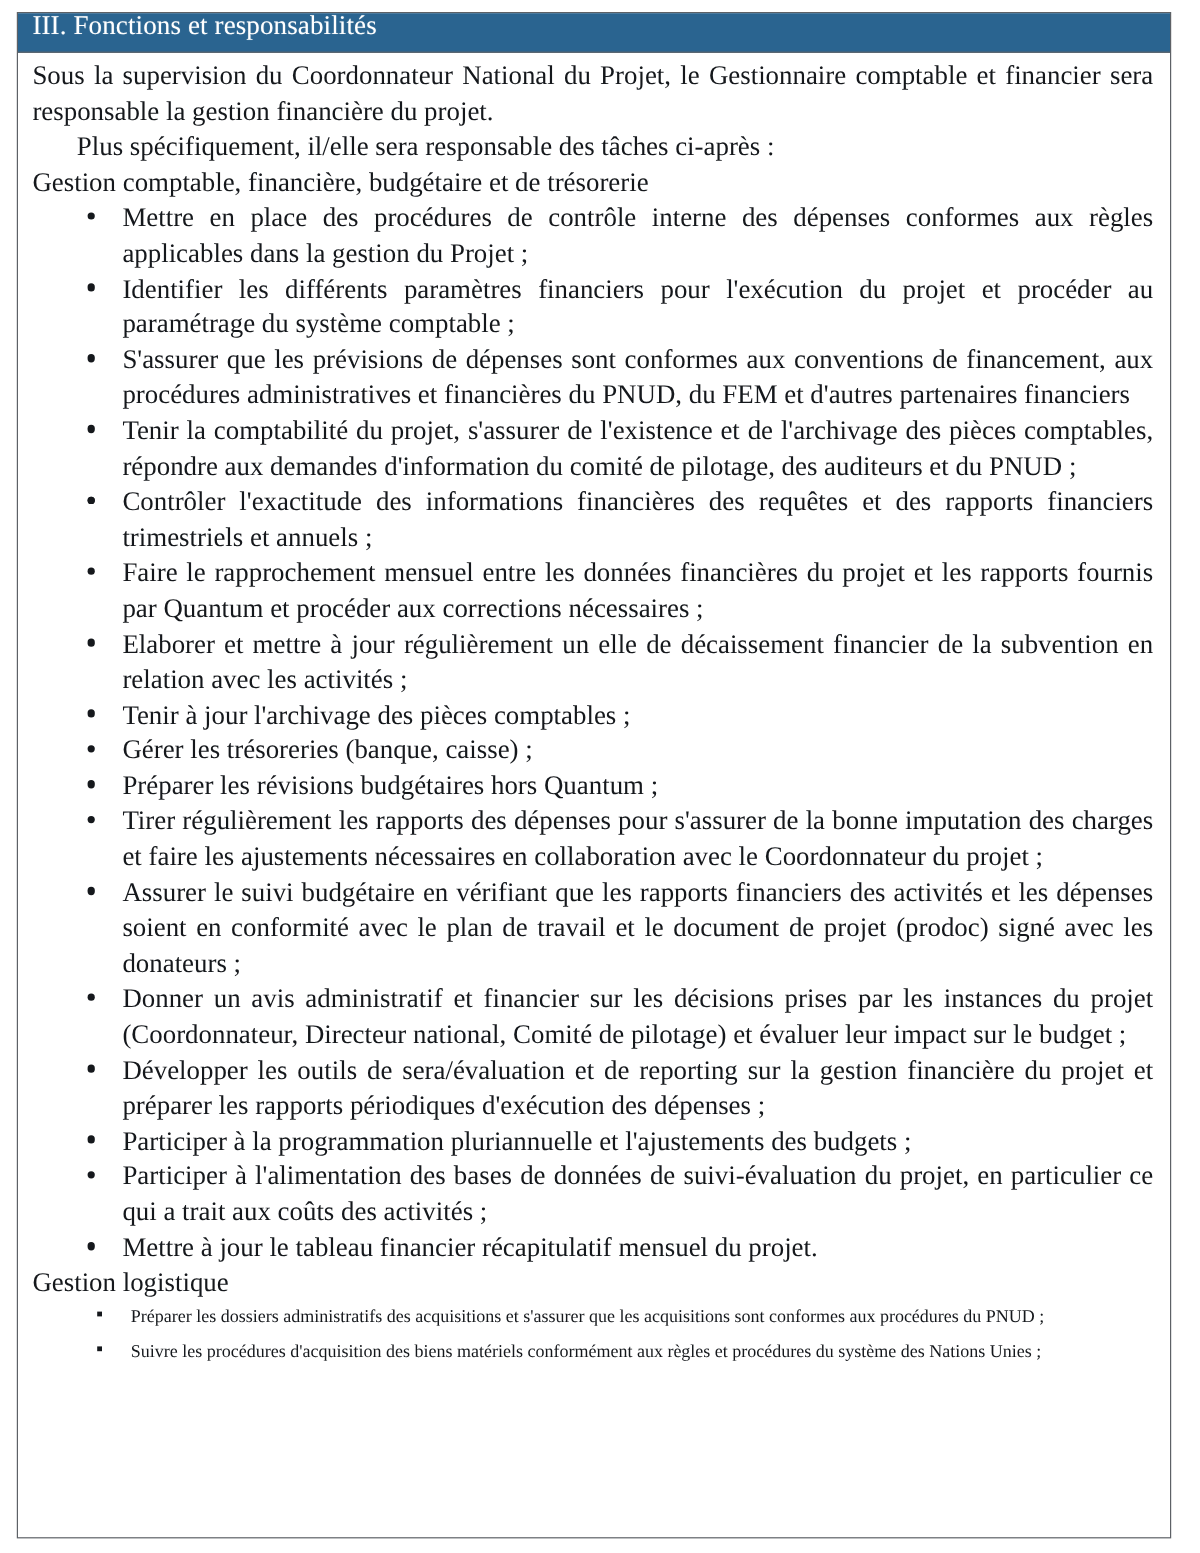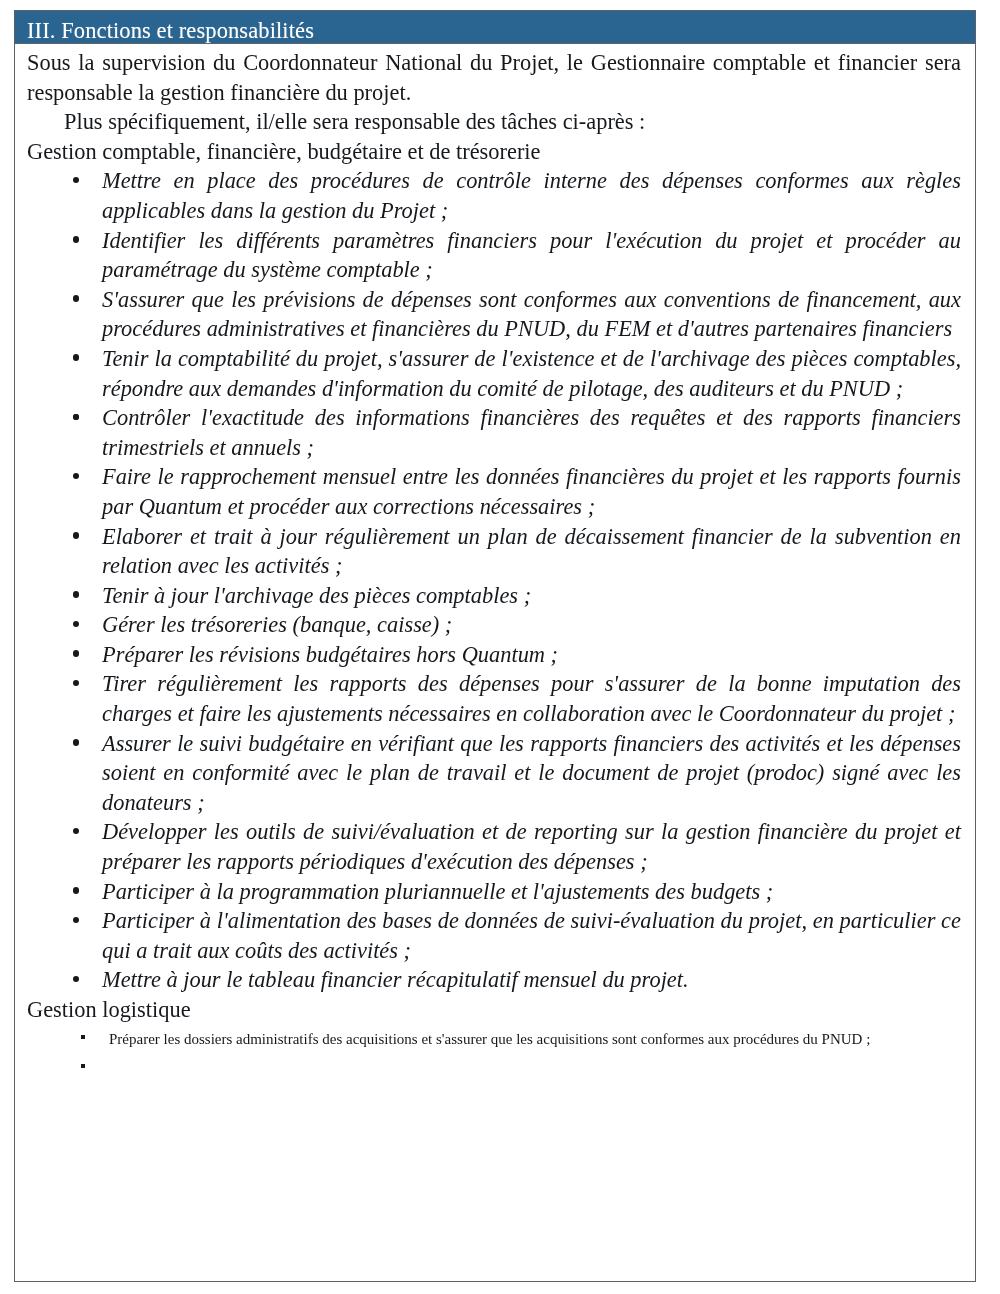"III. Fonctions et responsabilités" .section-banner { align-items: flex-end -> flex-start }
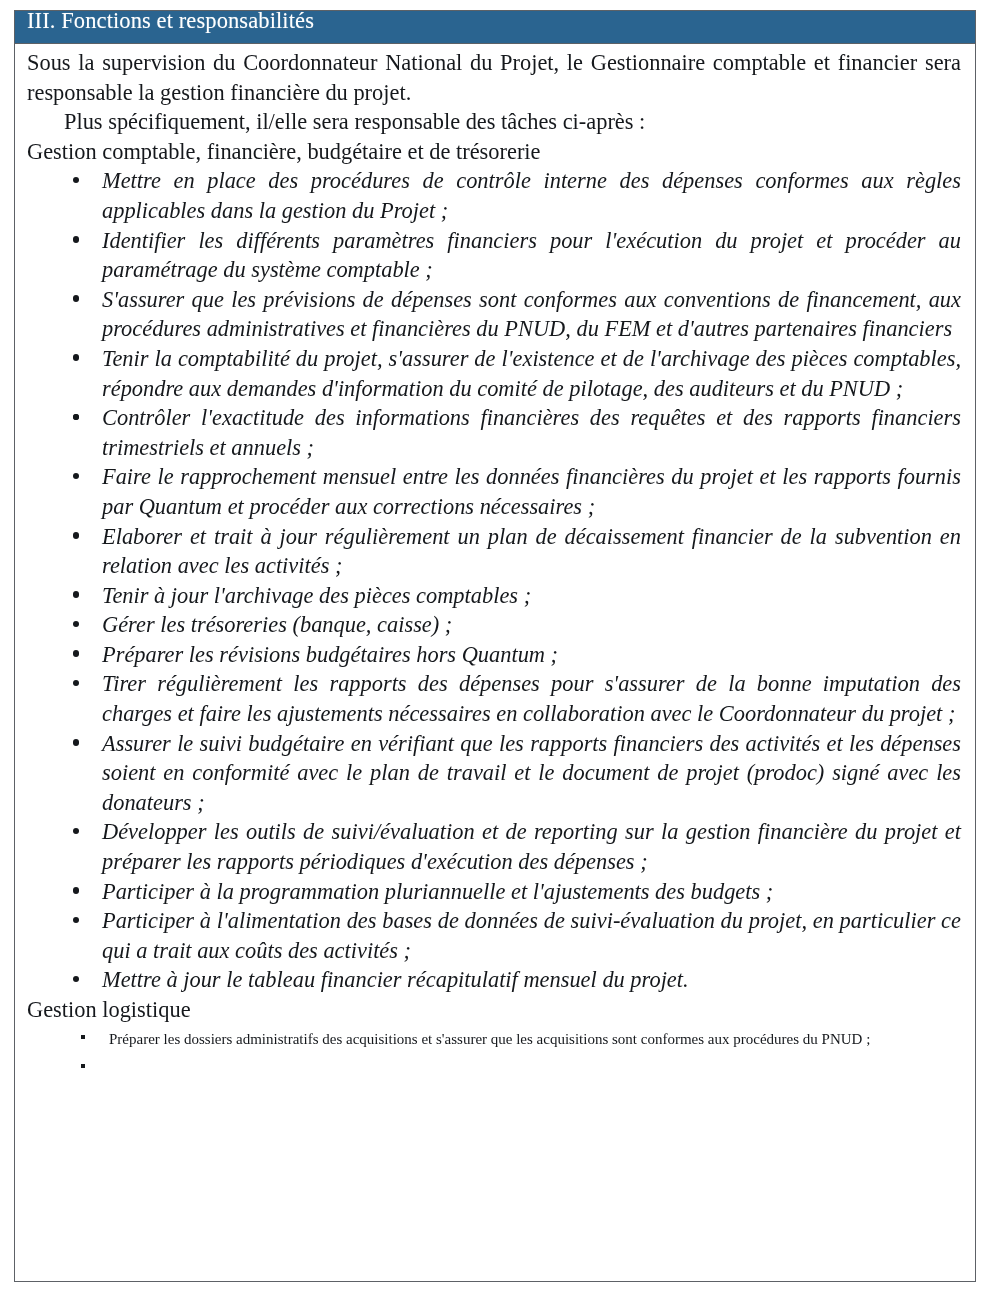"Mettre en place des procédures" ul.bullets { font-style: italic -> none }
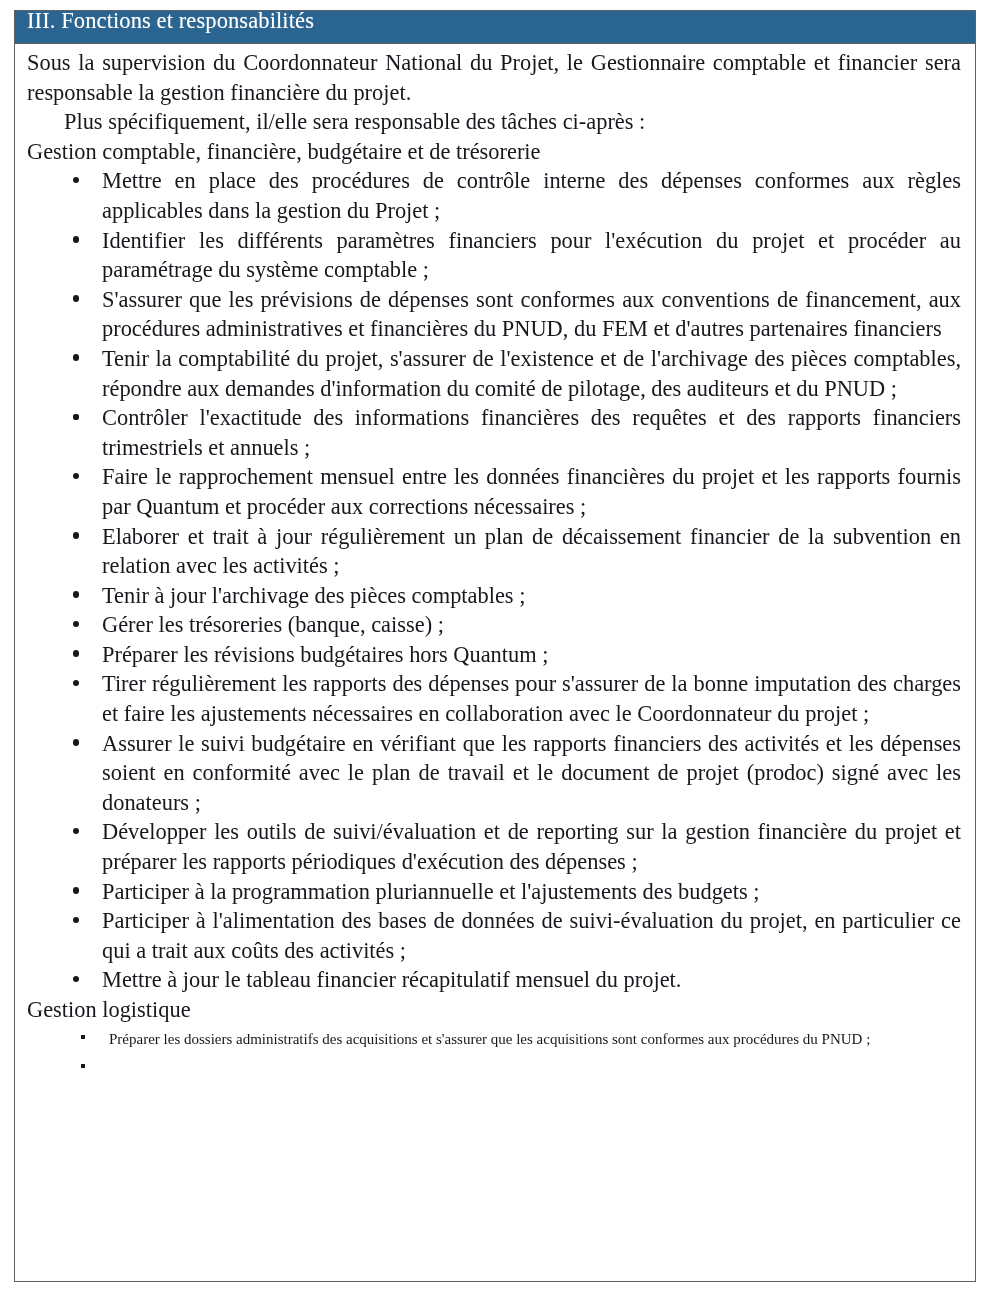"Elaborer et trait à jour" span { text: trait à jour régulièrement un plan -> mettre à jour régulièrement un elle }
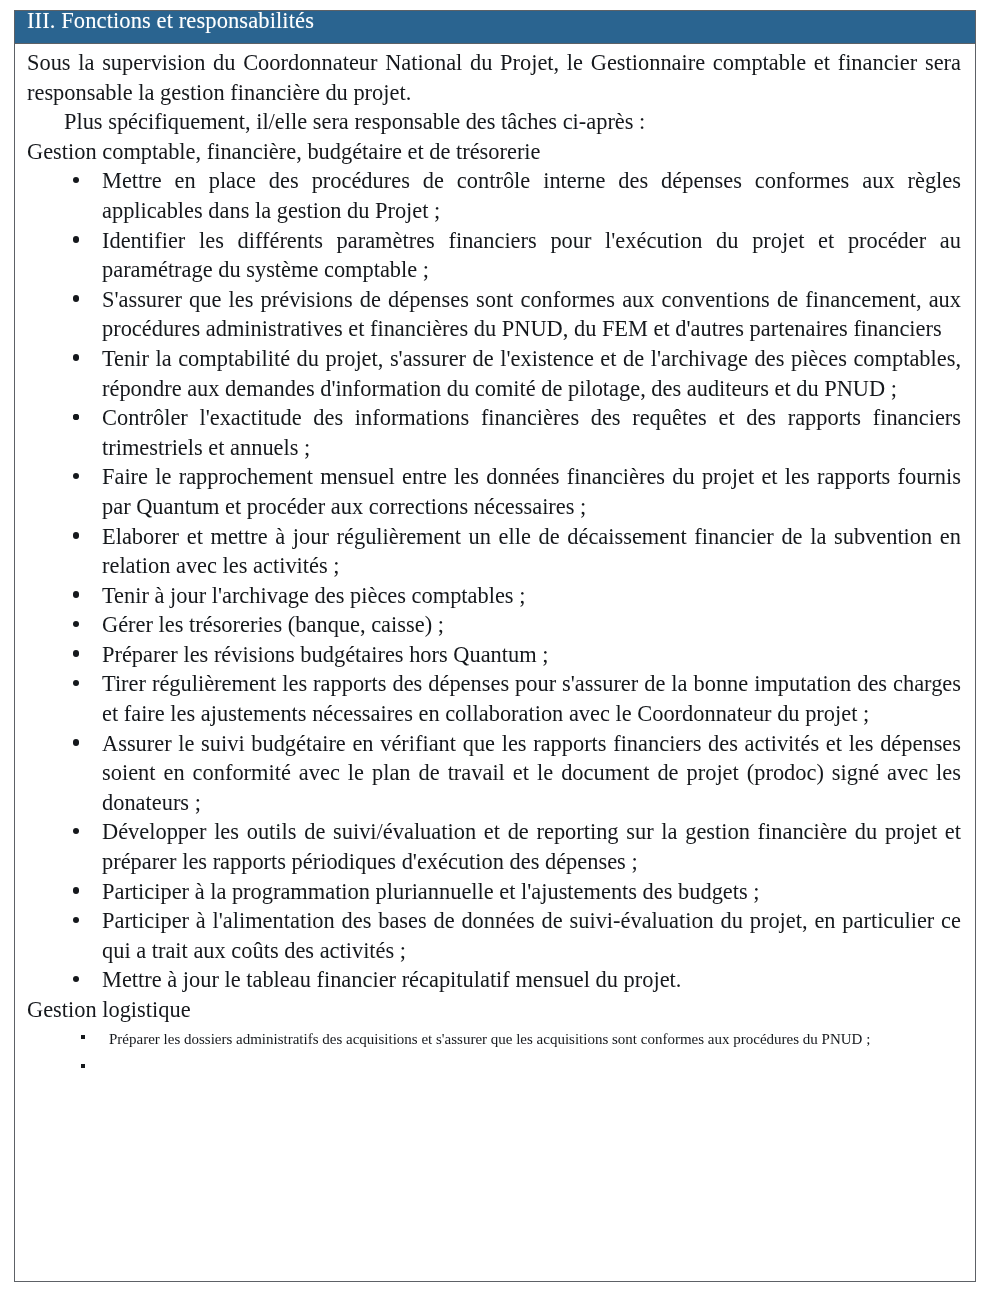"Donner un avis administratif et" li { html: none -> <li> <span></span> <span>Donner un avis administratif et financier sur les décisions prises par les instances du projet (Coordonnateur, Directeur national, Comité de pilotage) et évaluer leur impact sur le budget ;</span> </li> }
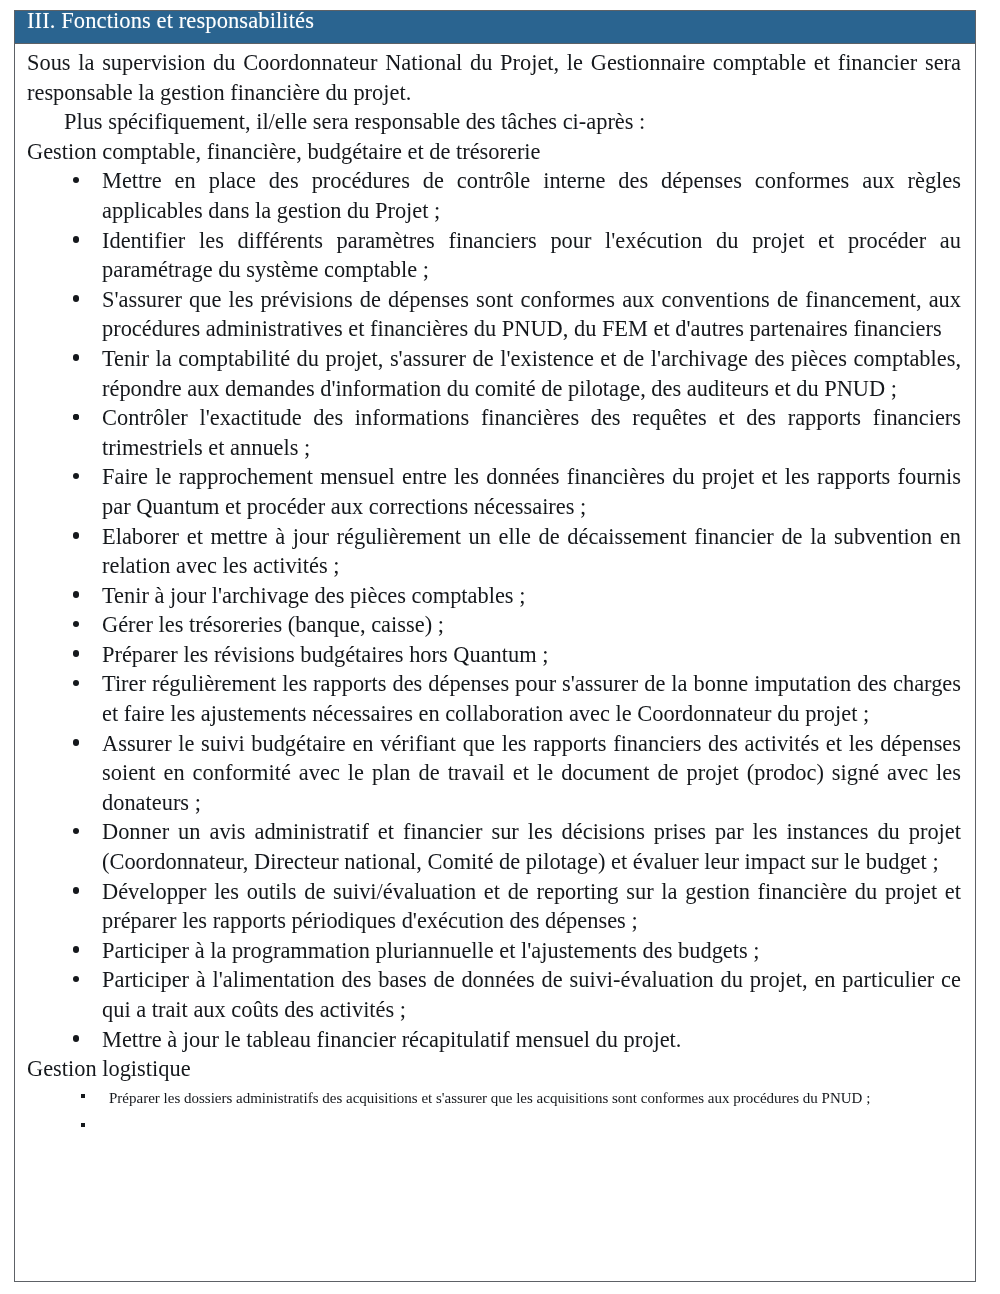"Développer les outils de" span { text: suivi/évaluation -> sera/évaluation }
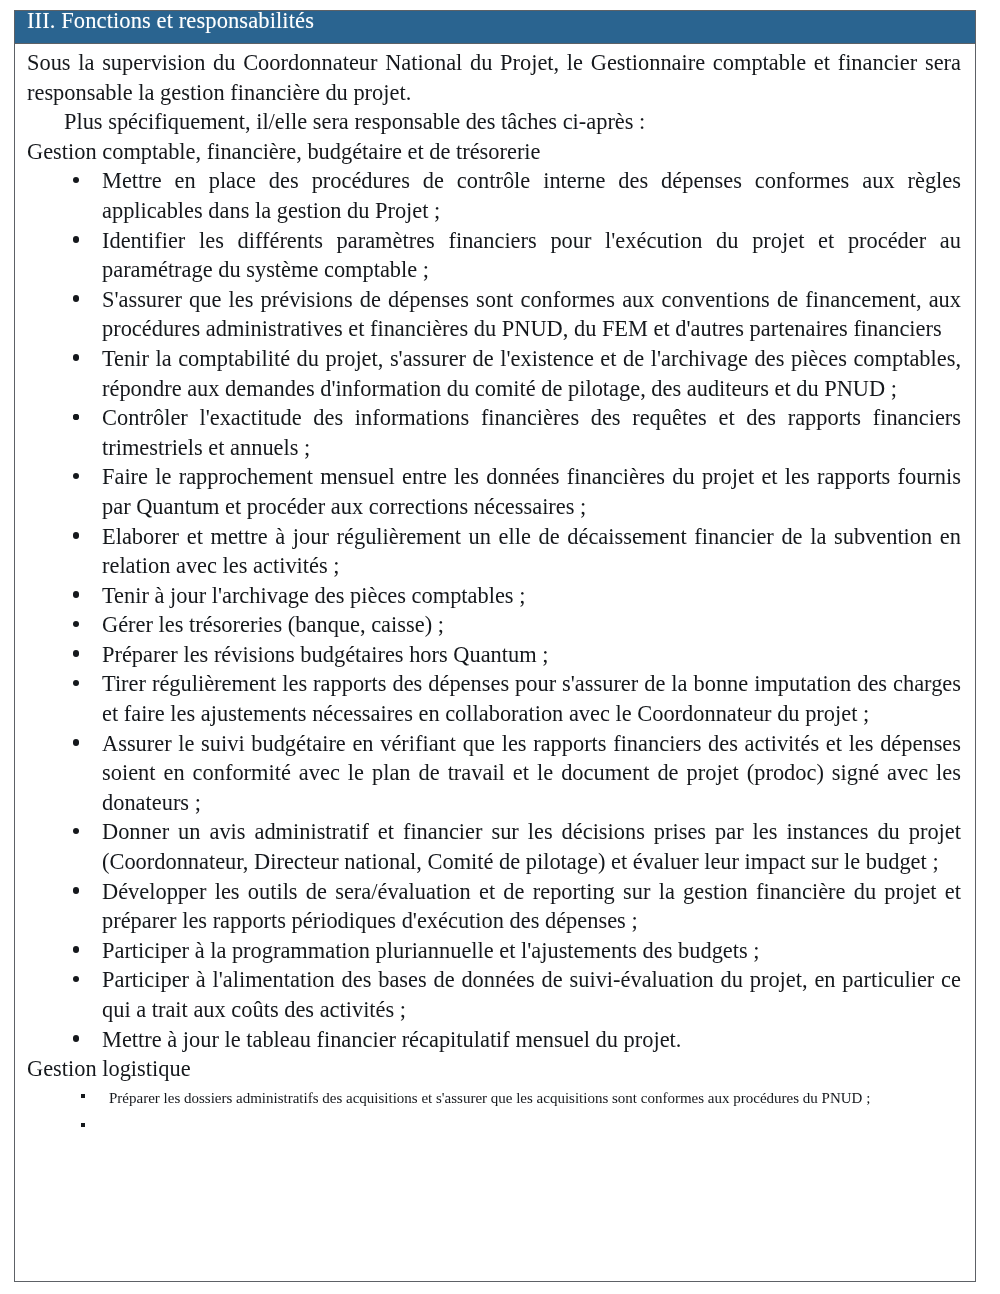"Suivre les procédures d'acquisition des" span { html: none -> <span>Suivre les procédures d'acquisition des biens matériels conformément aux règles et procédures du système des Nations Unies ;</span> }
